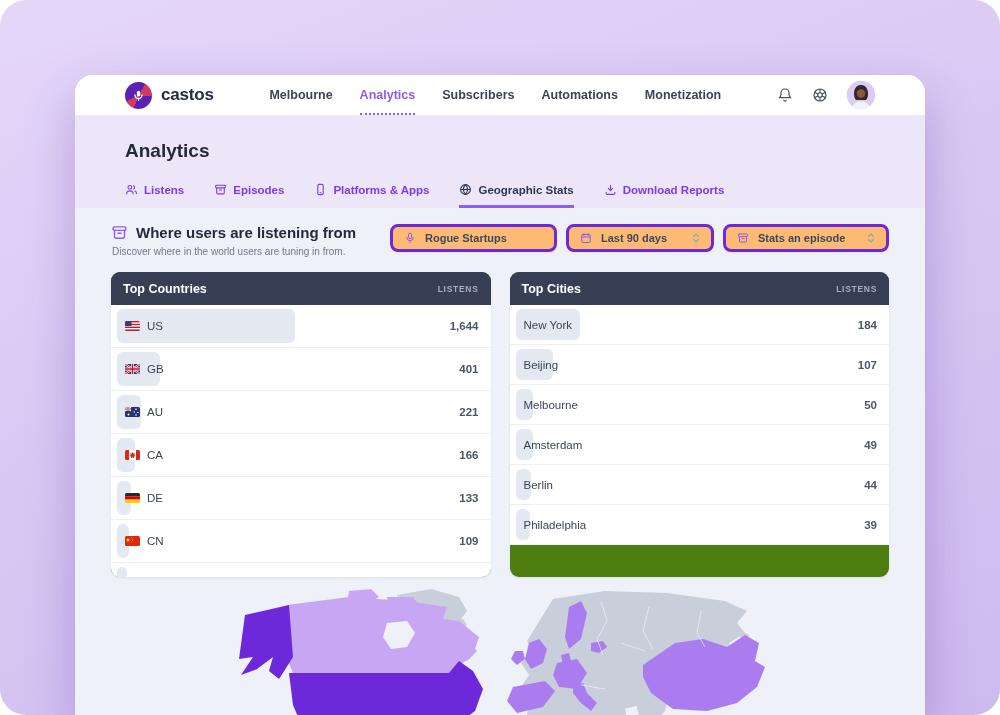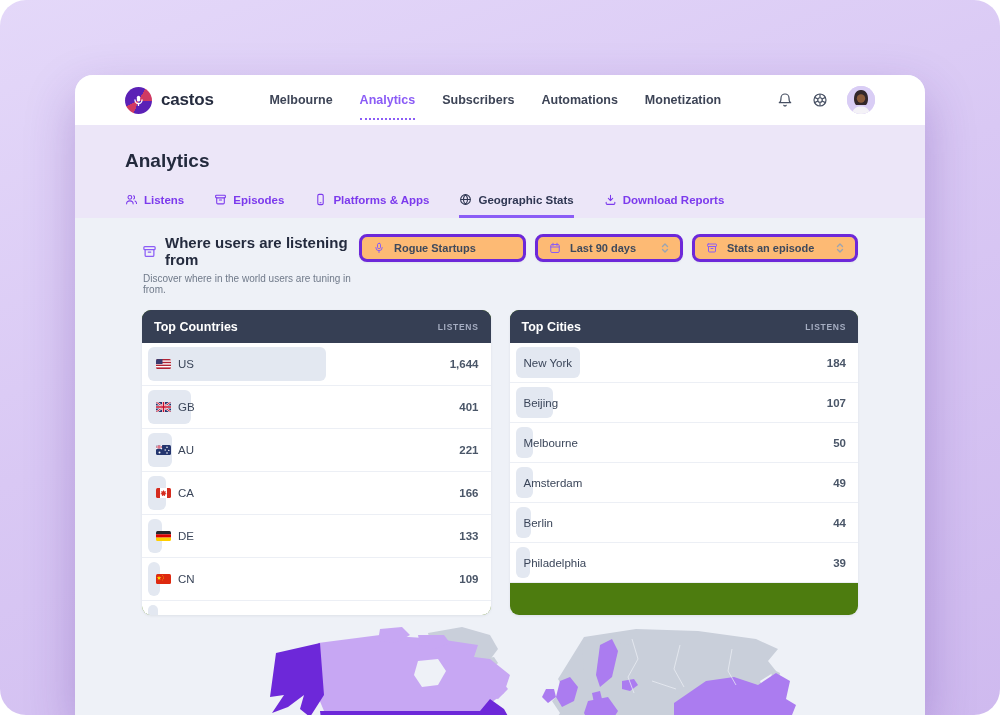"castos" .appbar { height: 50px -> 40px }
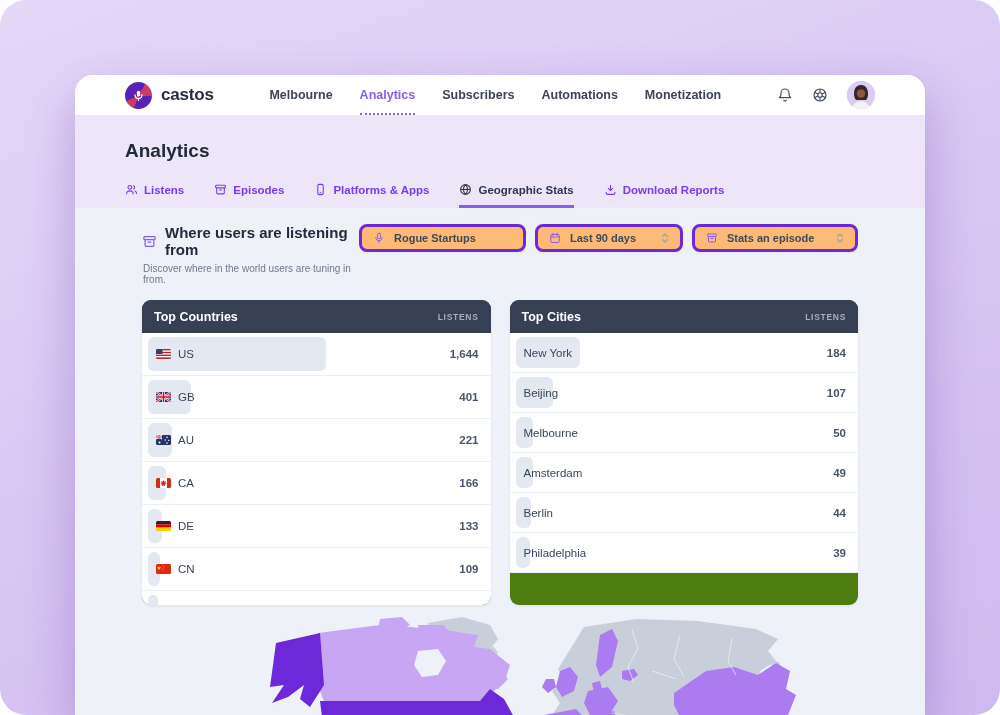"Where users are listening from" .content { padding: 16px 67px 0 -> 16px 36px 0 }
